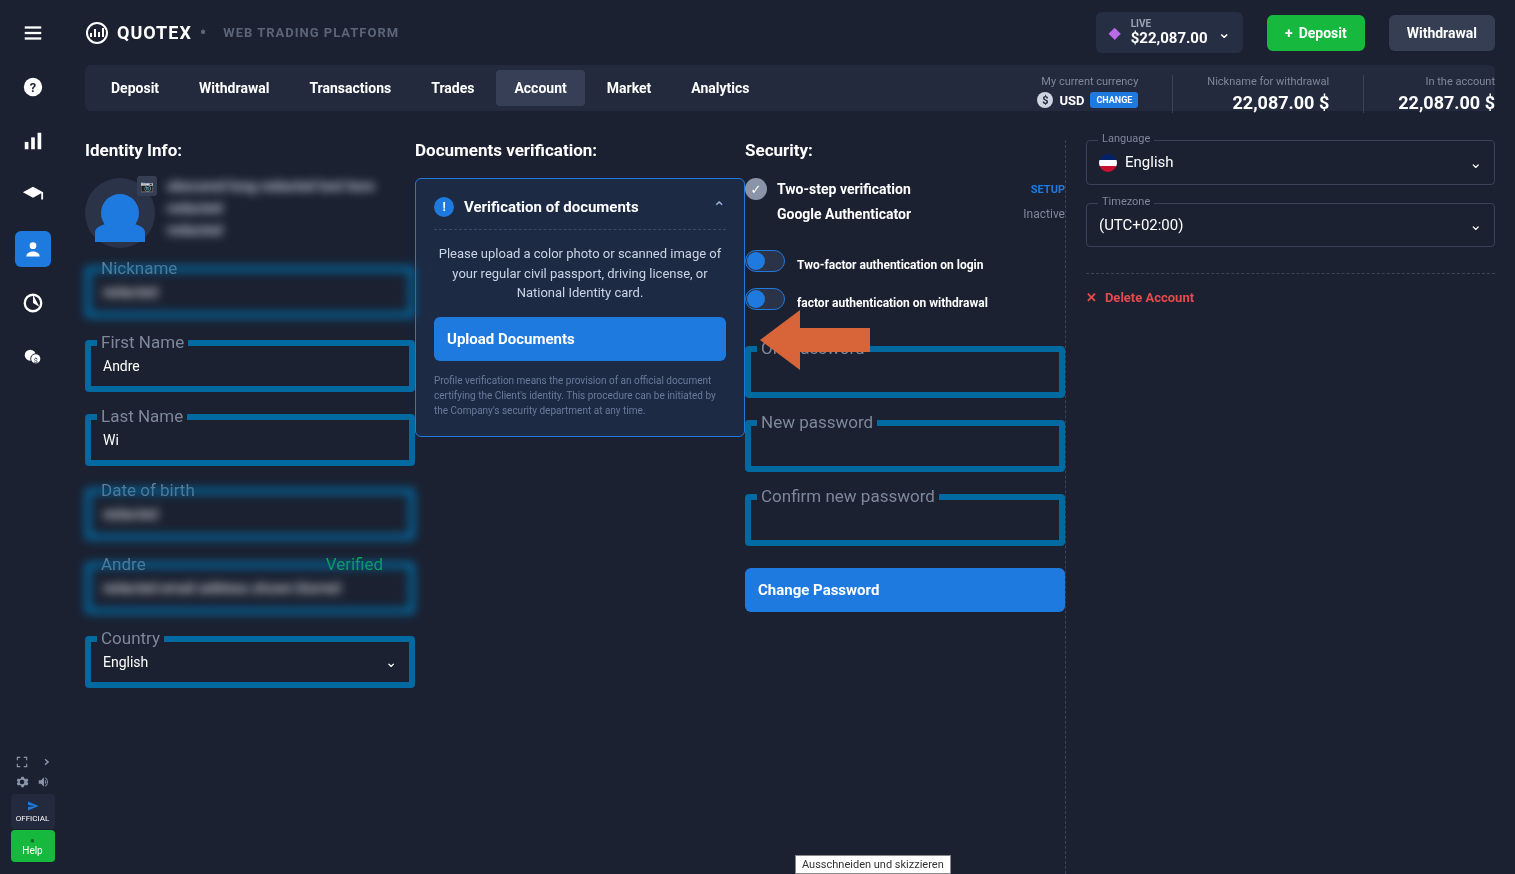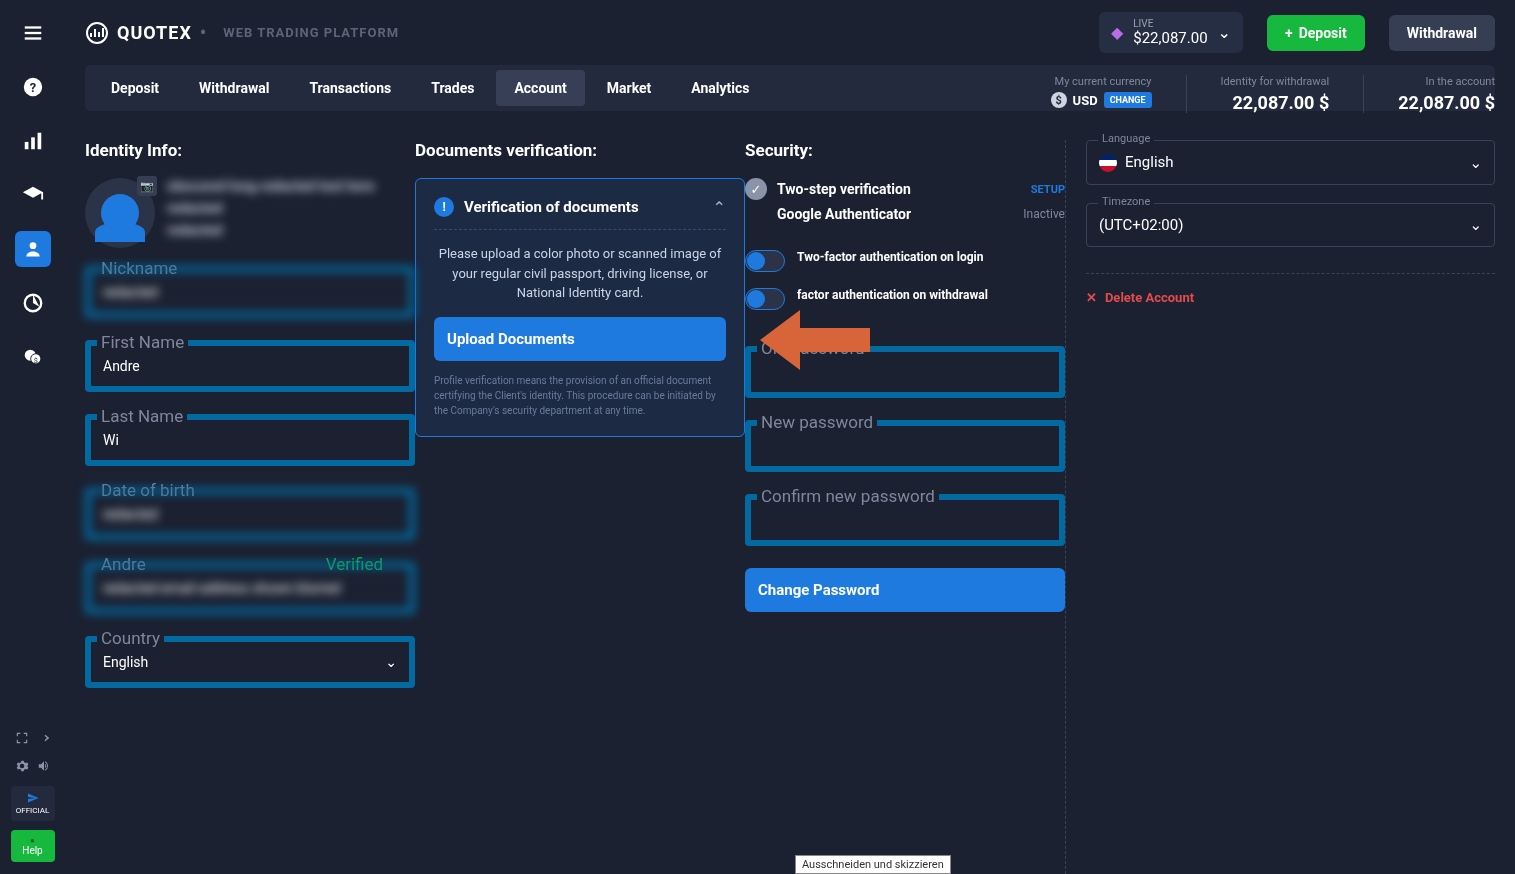"LIVE" .balance-label { font-weight: 400 -> 700 }
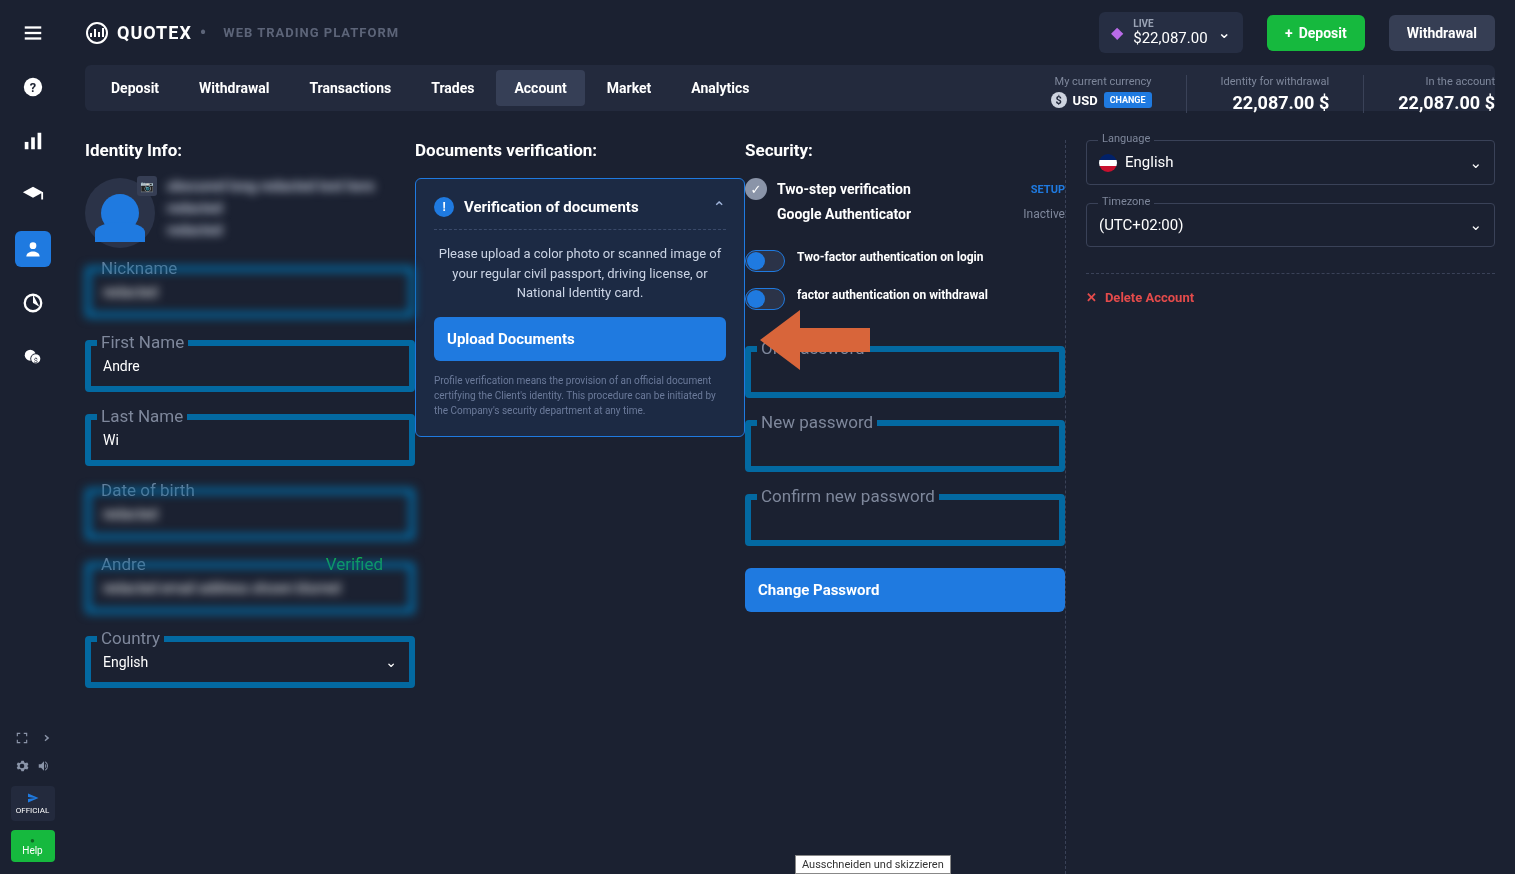"$22,087.00" .balance-amount { font-weight: 400 -> 700 }
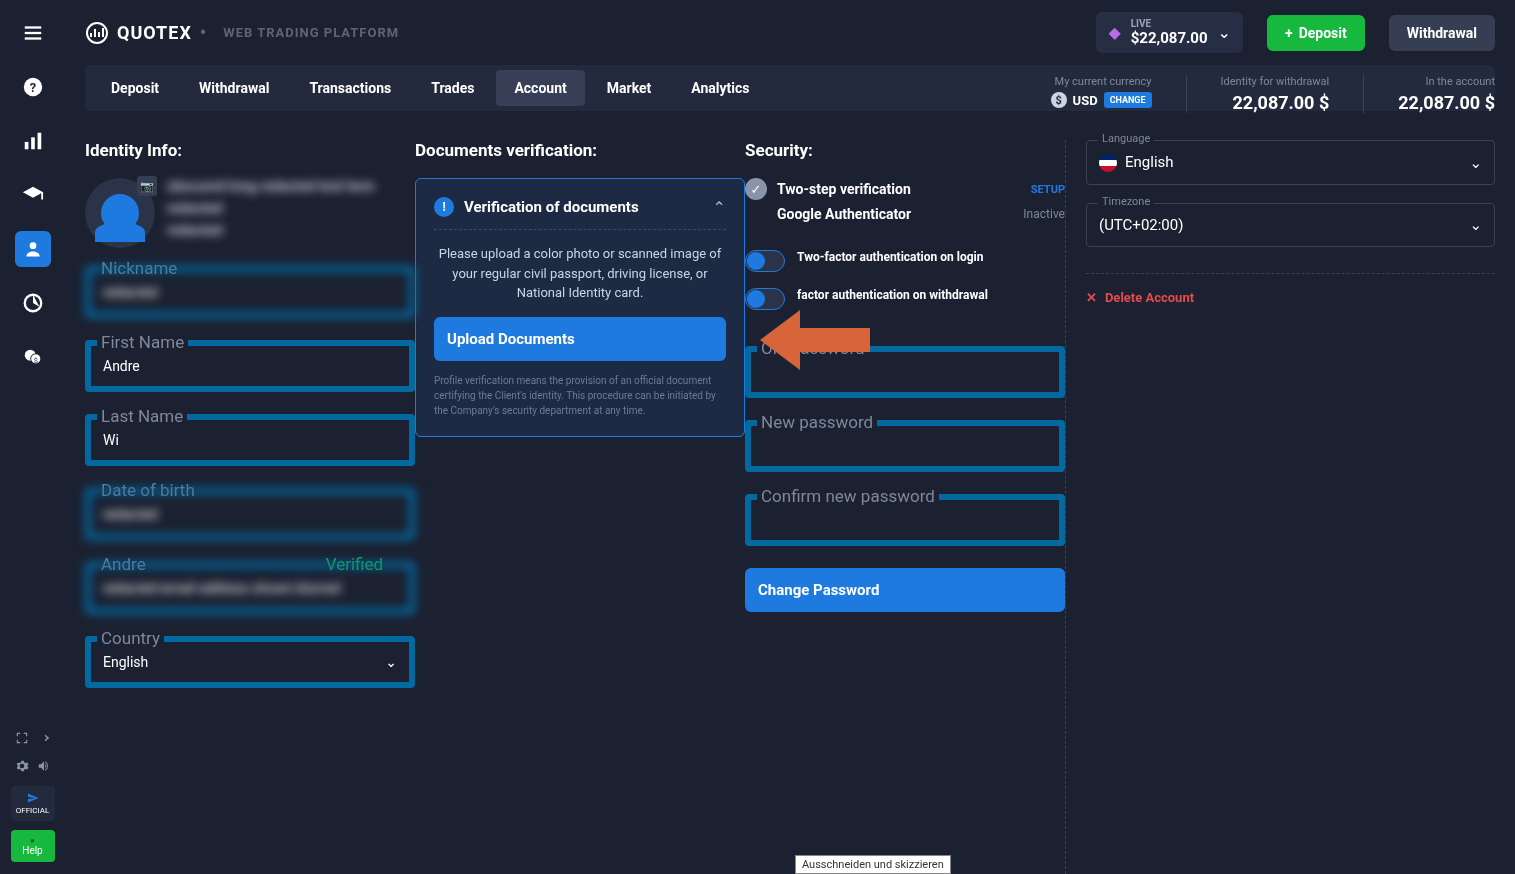"Identity for withdrawal" div.summary-label { text: Identity -> Nickname }
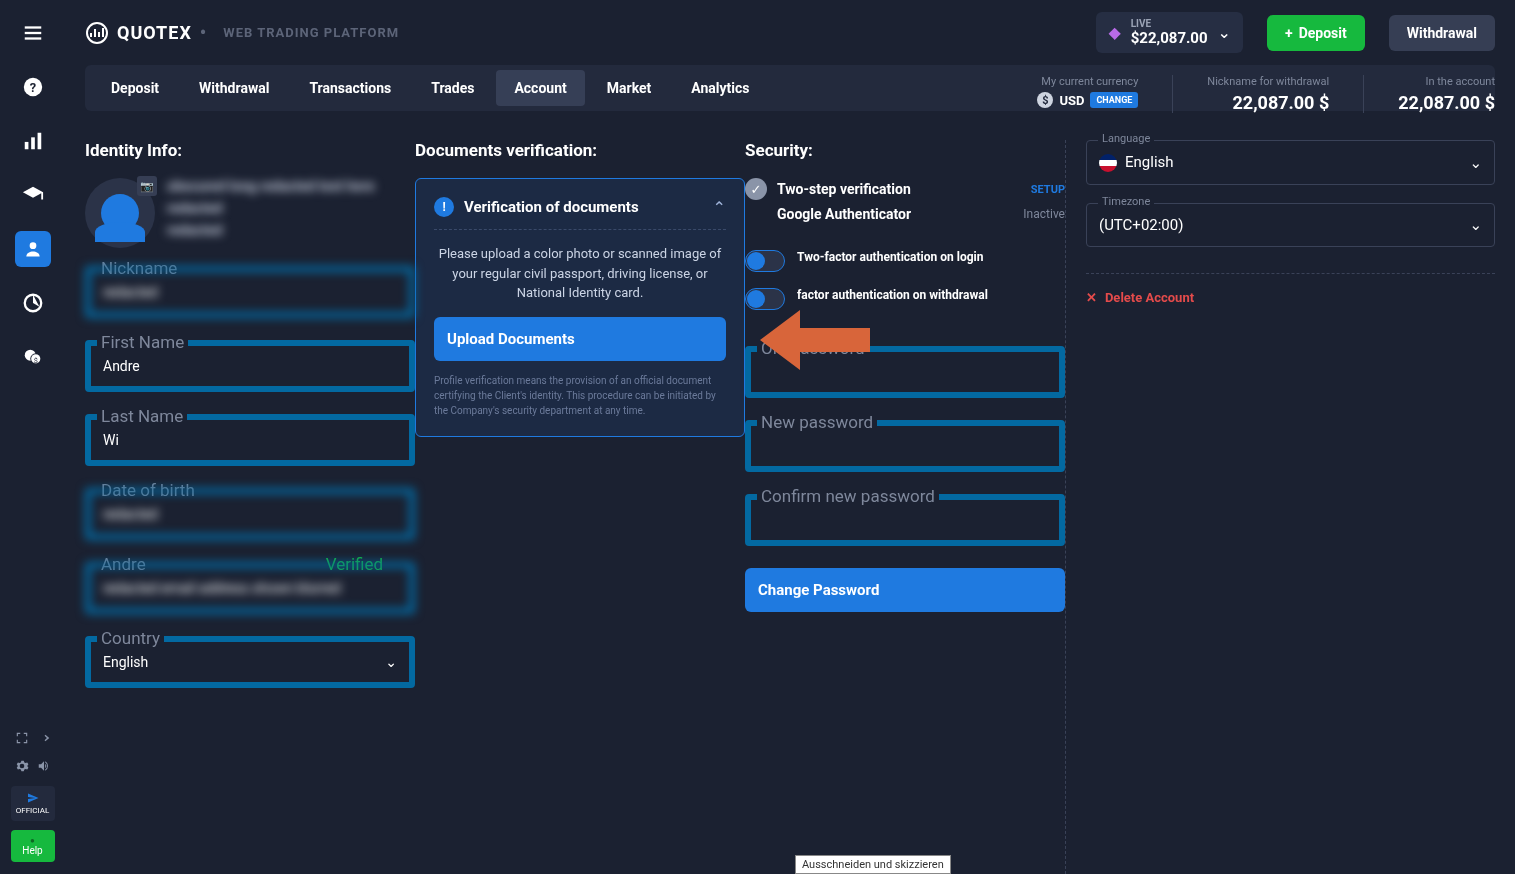"Two-factor authentication on login" .toggle-row { align-items: flex-start -> flex-end }
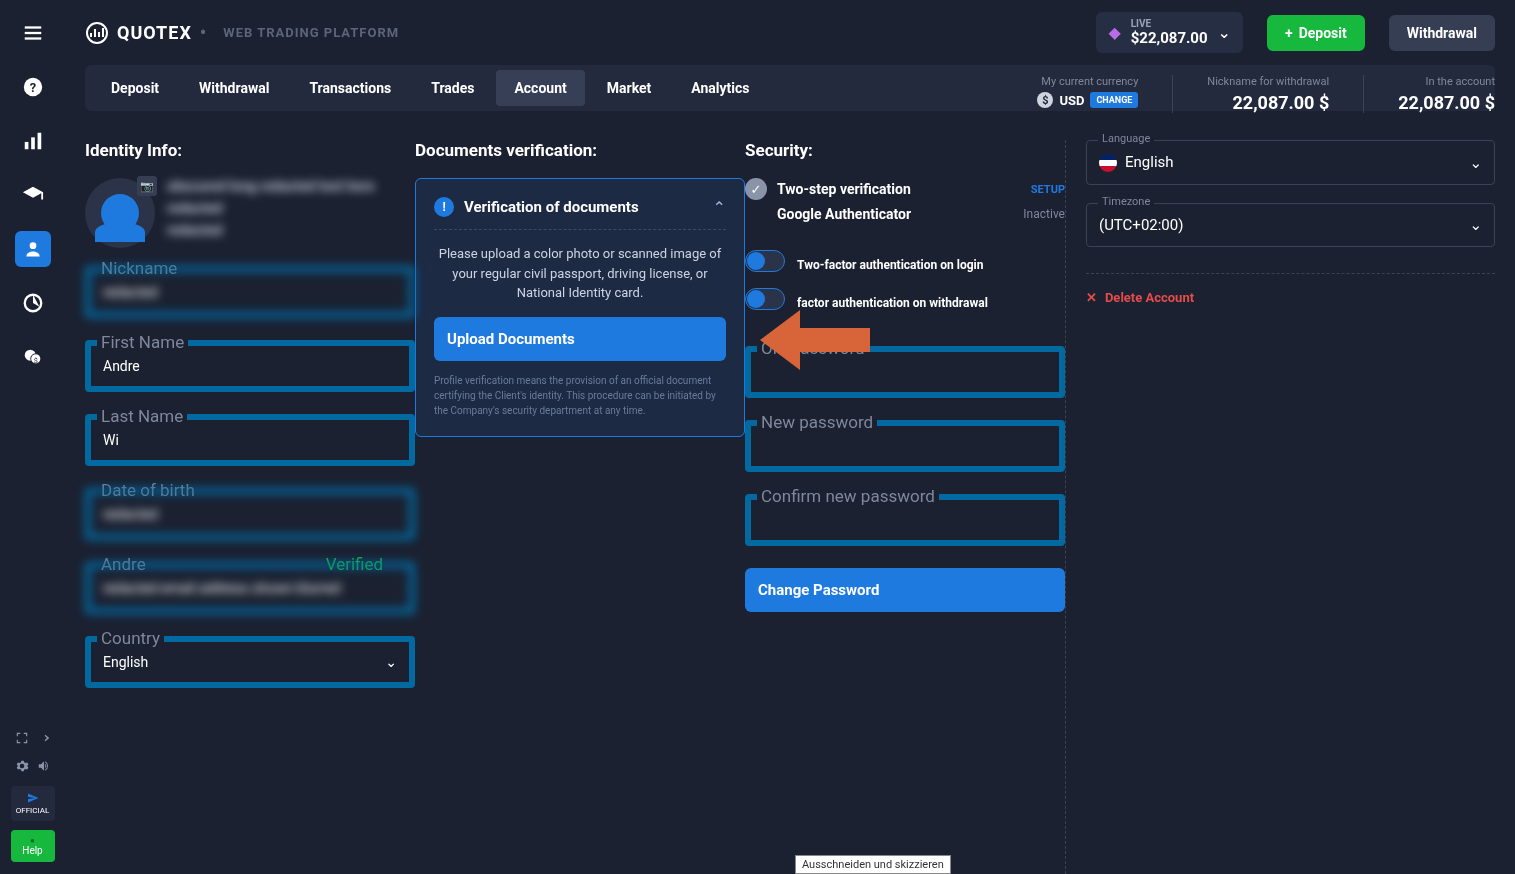"OFFICIAL" .sidebar-bottom { gap: 9px -> 1px }
